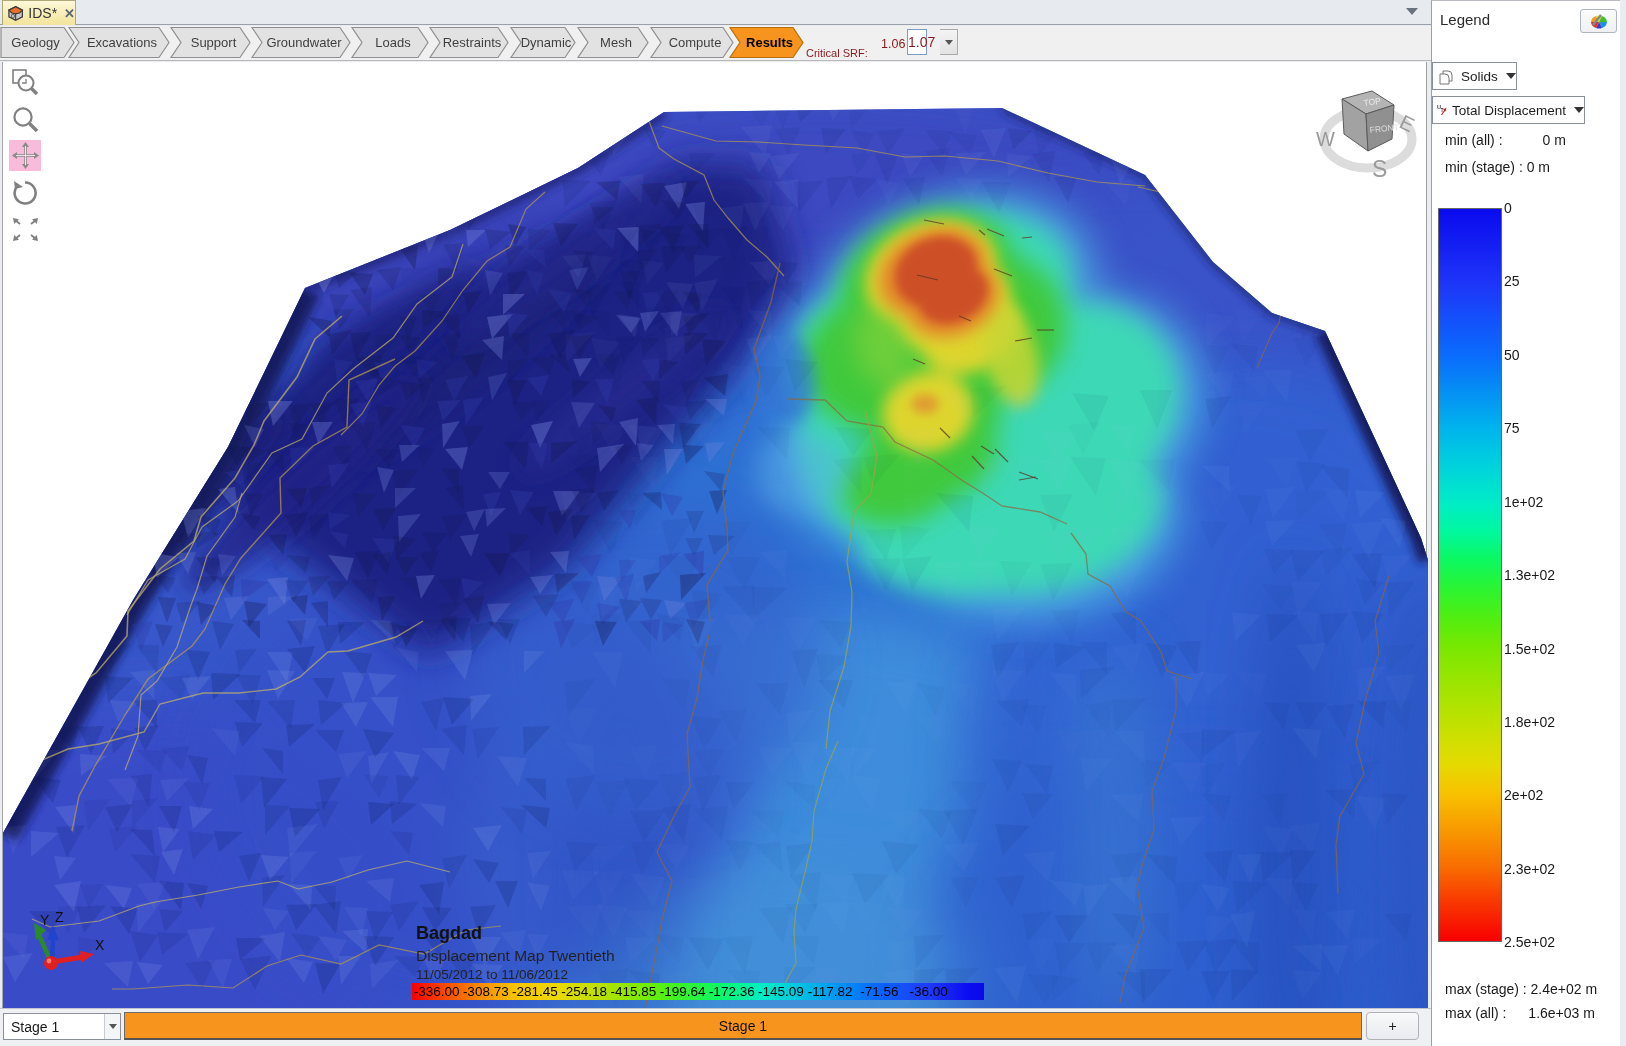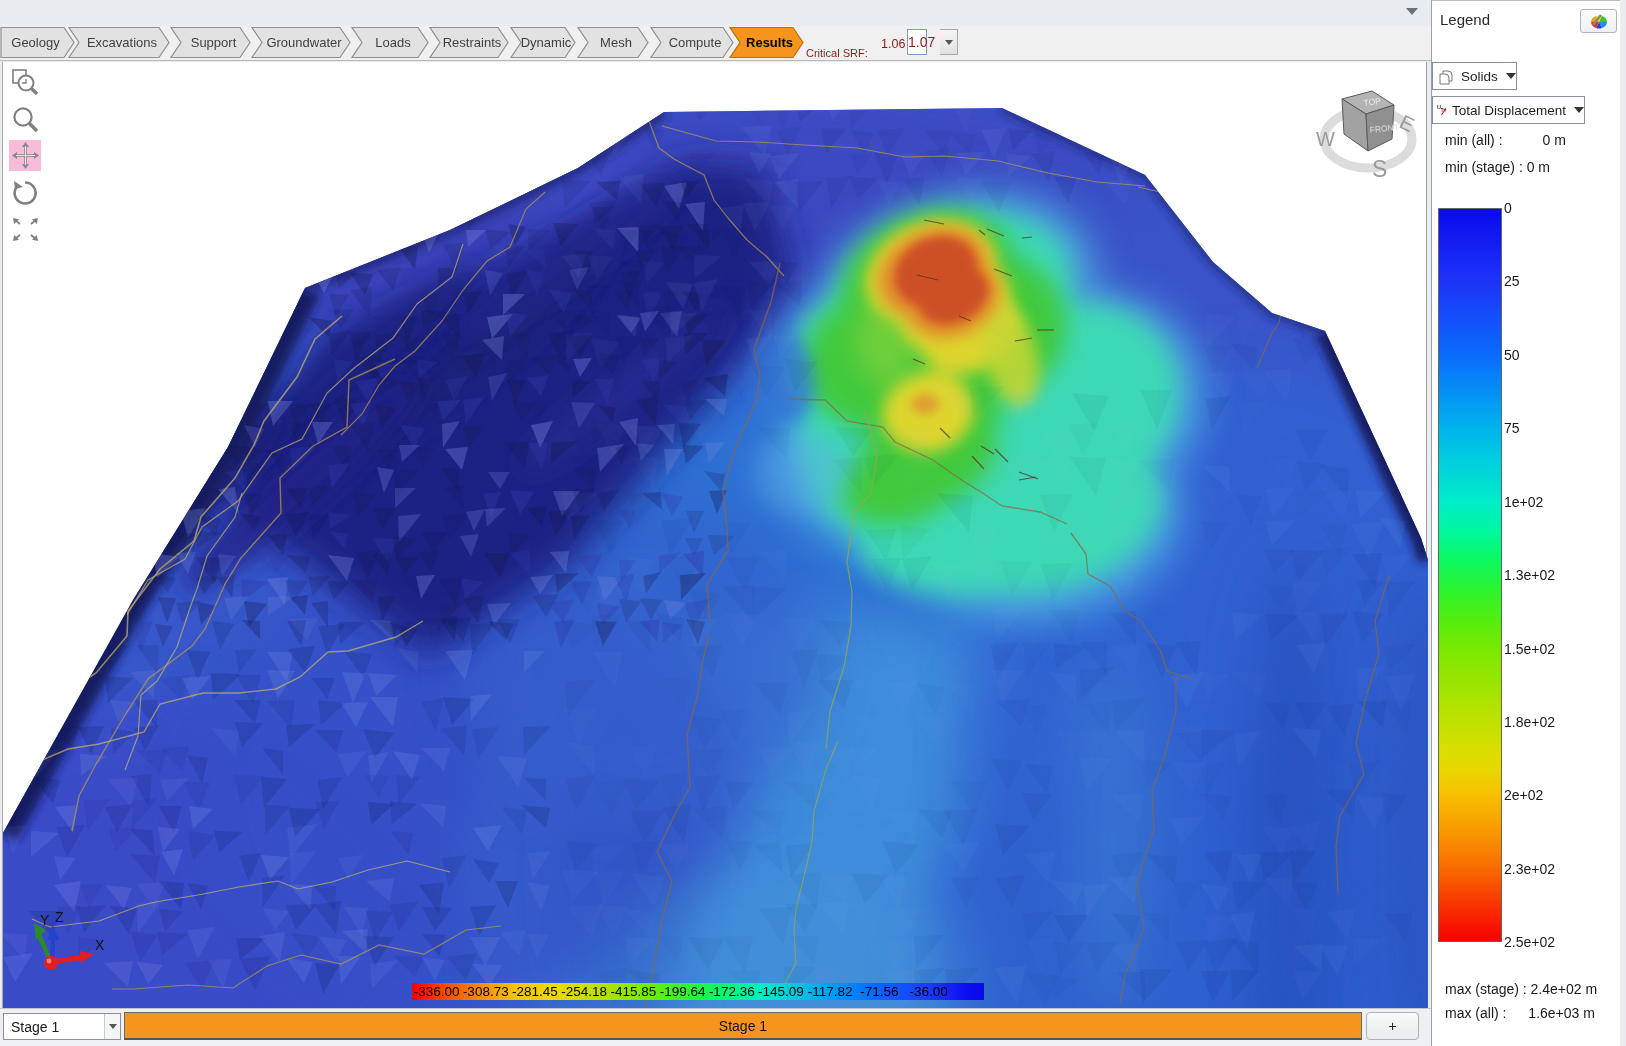"IDS*" div { html: none -> <div> <div> <svg> <path></path> <path></path> <path></path> <ellipse></ellipse> </svg> <span>IDS*</span> <span>✕</span> </div> </div> }
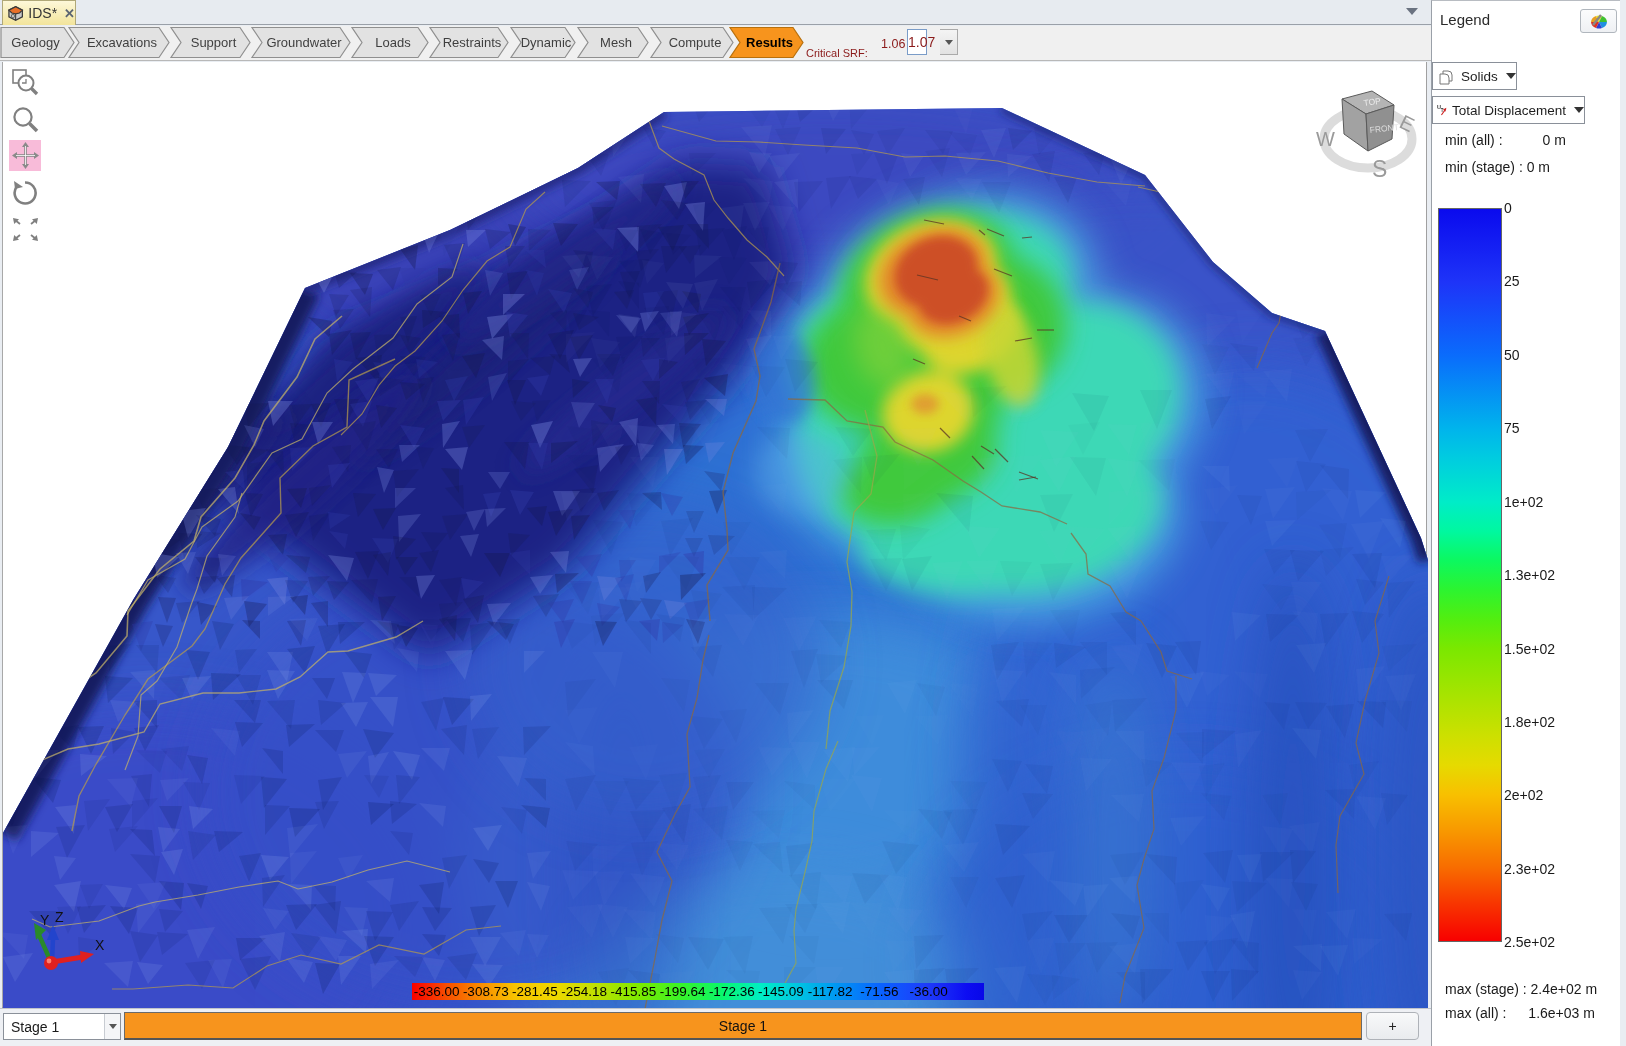"Bagdad" div { html: none -> <div> <div>Bagdad</div> <div>Displacement Map Twentieth</div> <div>11/05/2012 to 11/06/2012</div> </div> }
